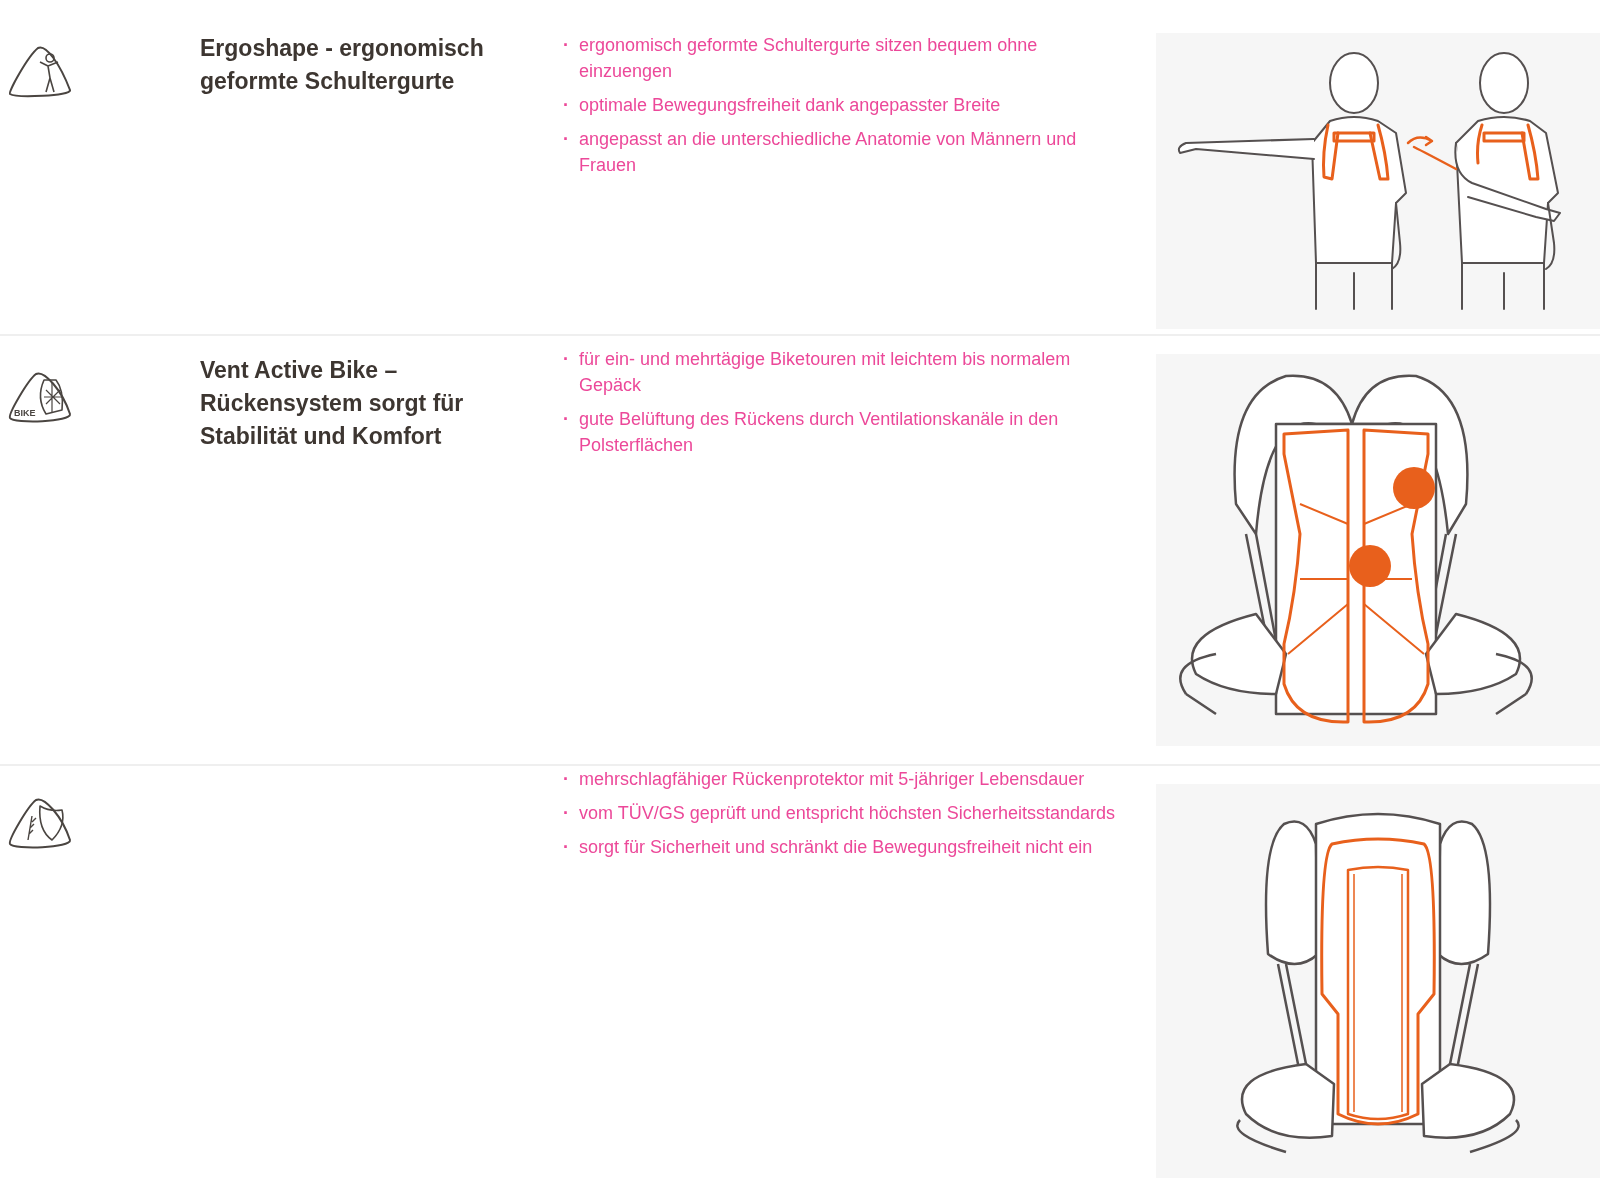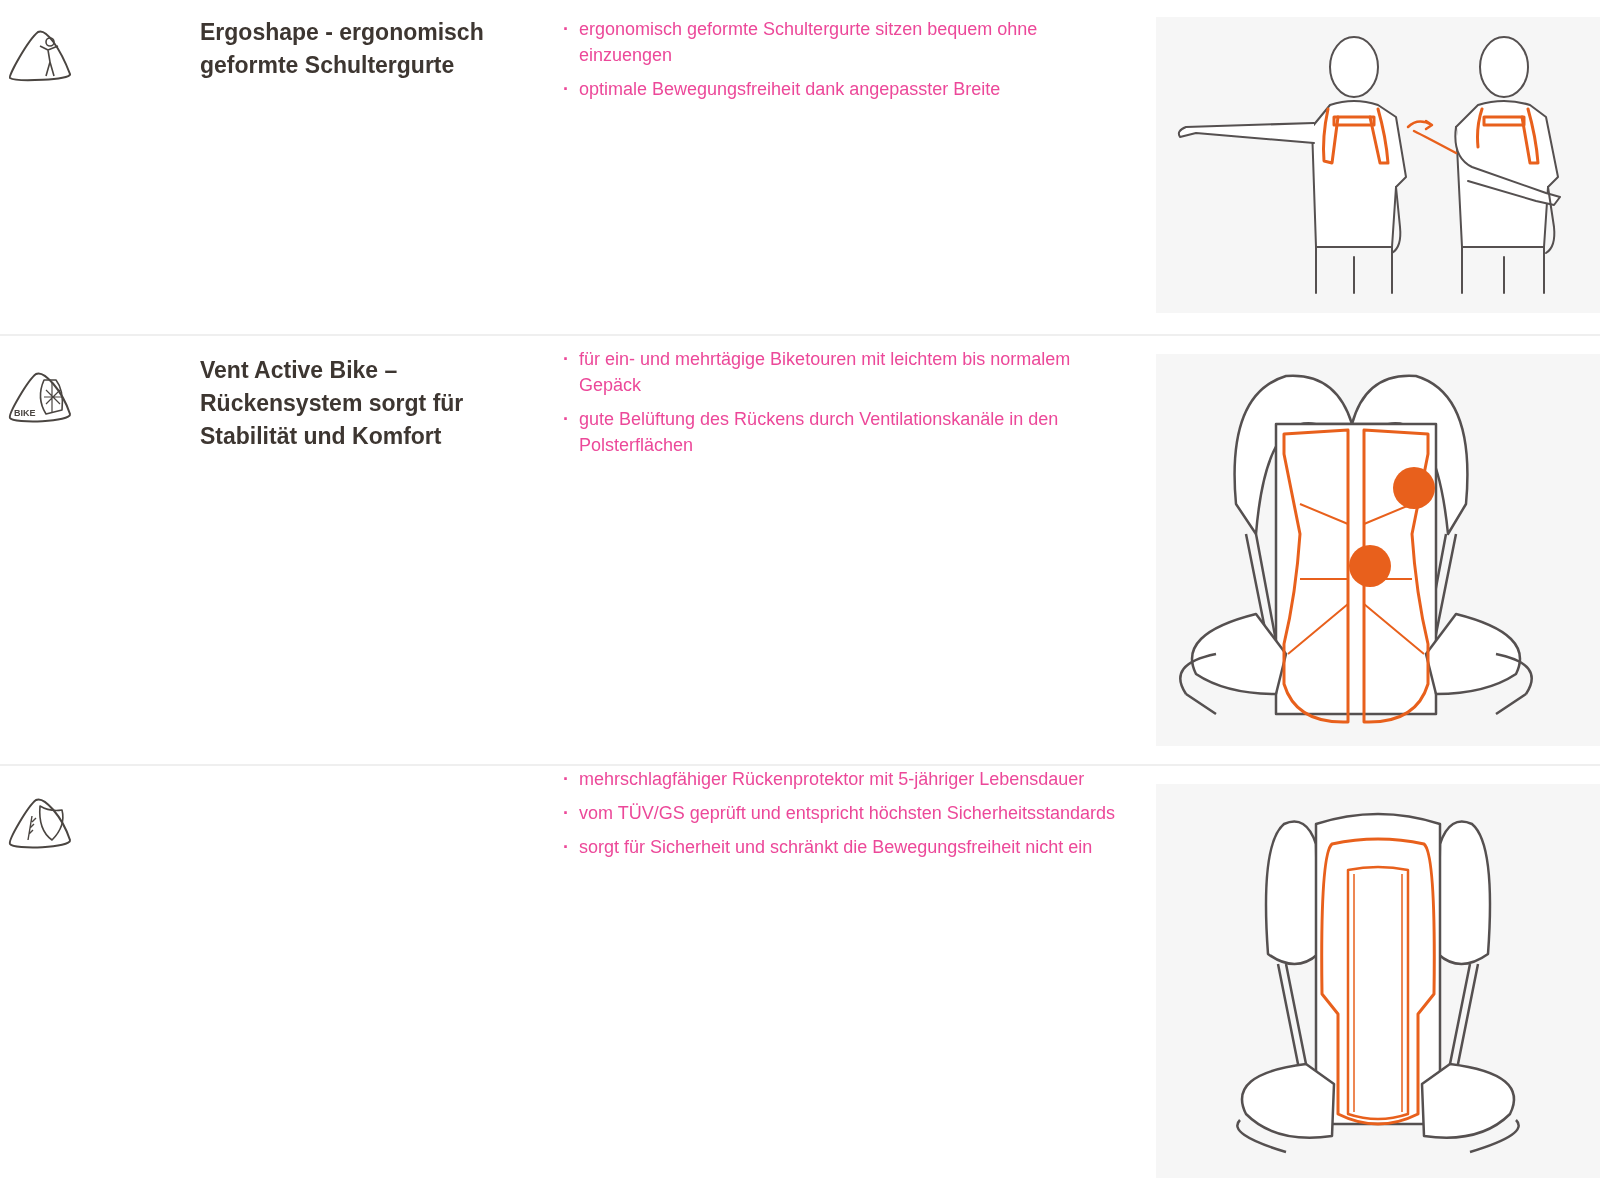"Ergoshape - ergonomisch geformte" div.row { top: 0 -> 16px }
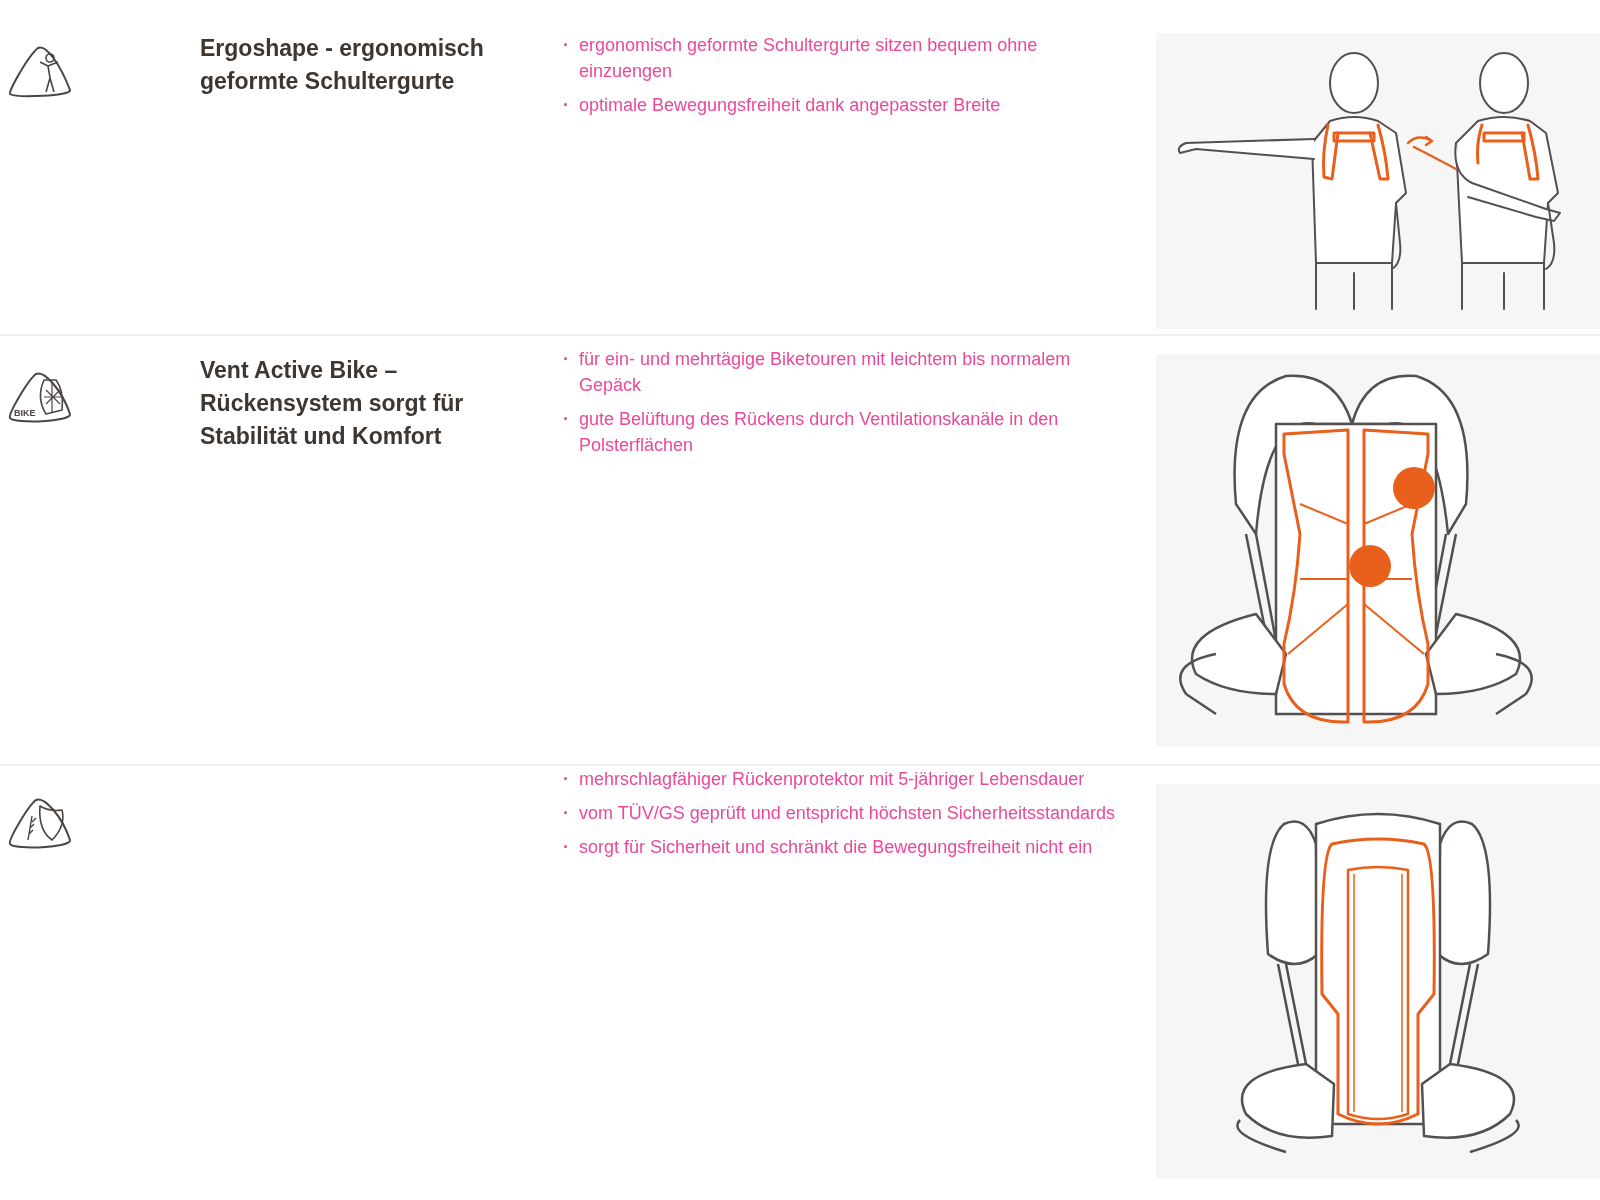"angepasst an die unterschiedliche" li { html: none -> <li>angepasst an die unterschiedliche Anatomie von Männern und Frauen</li> }
